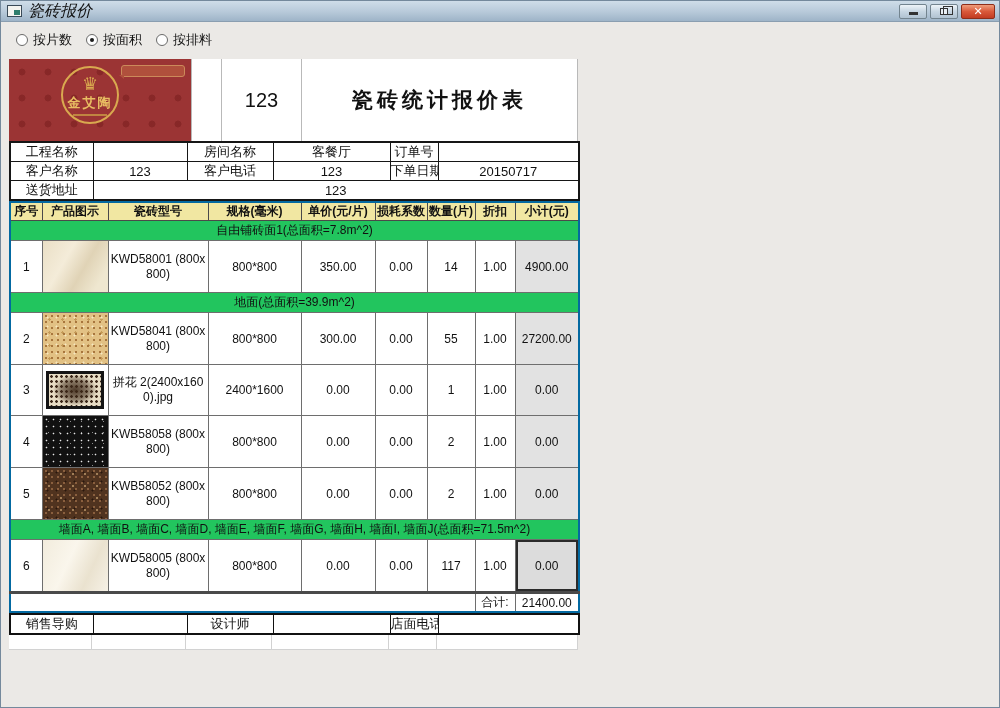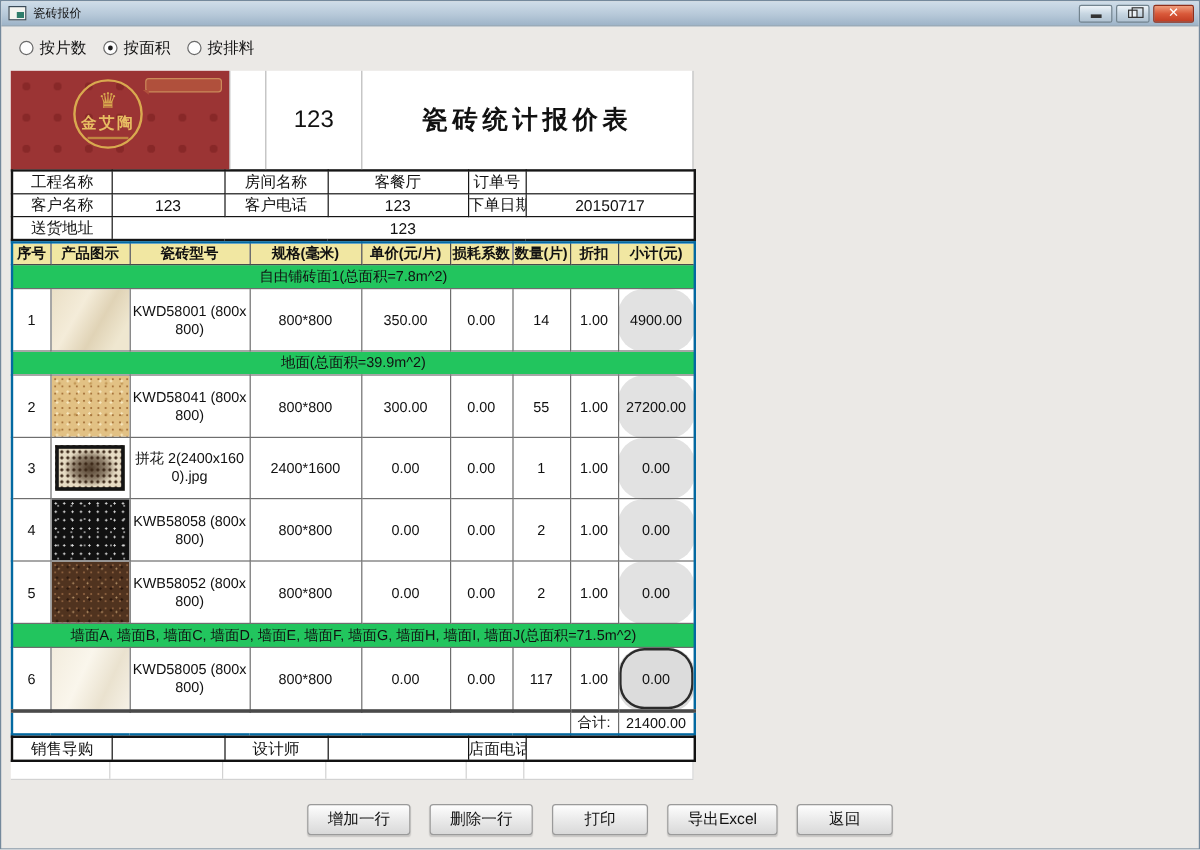"瓷砖报价" .title-text { font-size: 10px -> 16px; font-style: none -> italic }
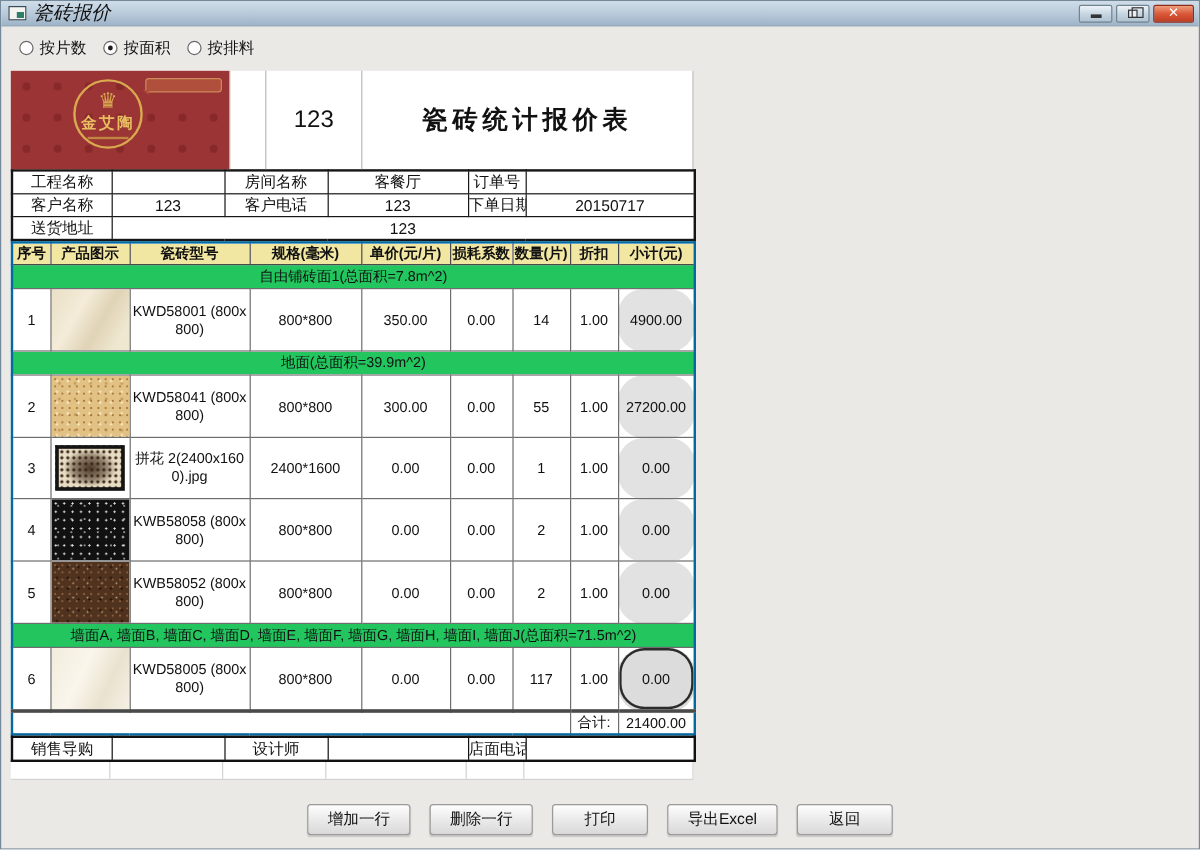"4900.00" .subtotal-cell { border-radius: 21px -> none }
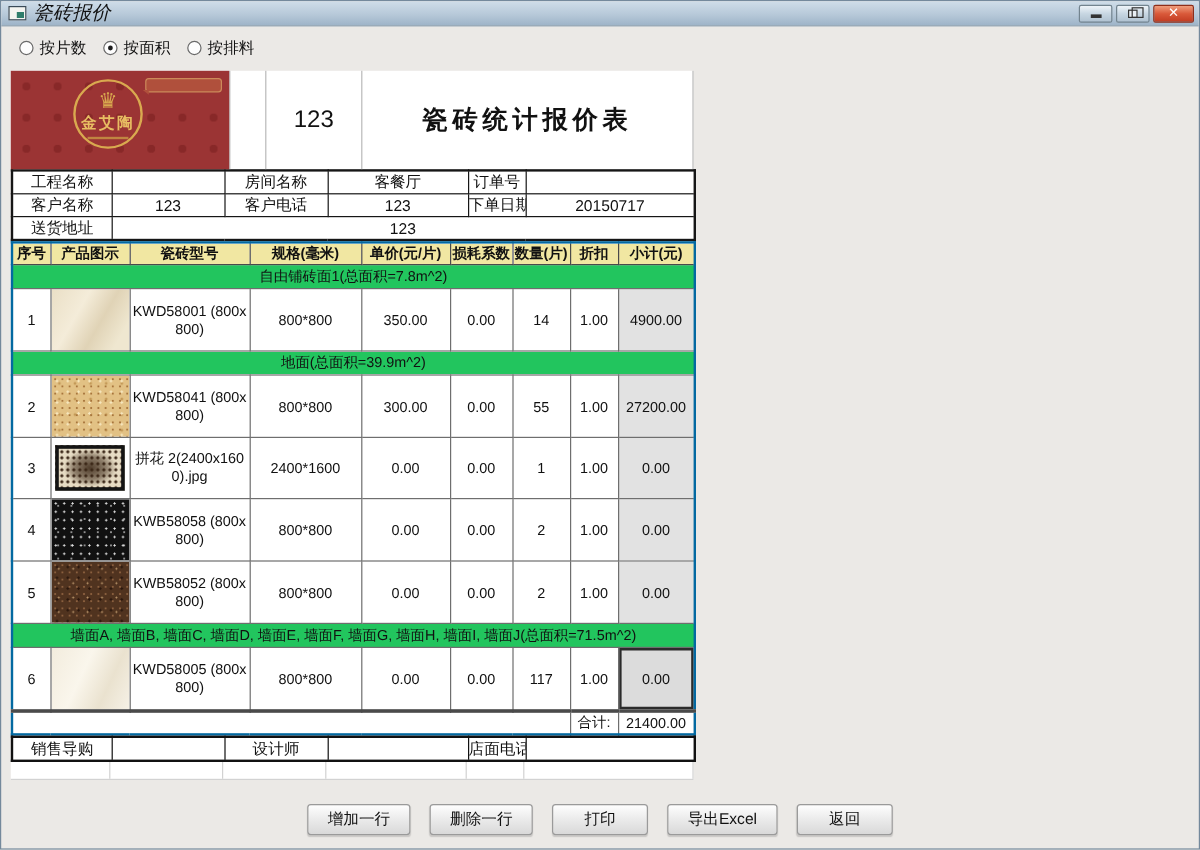"增加一行" div.btn-bar { html: <div> <button>增加一行</button> <button>删除一行</button> <button>打印</button> <button>导出Excel</button> <button>返回</button> </div> -> none }
